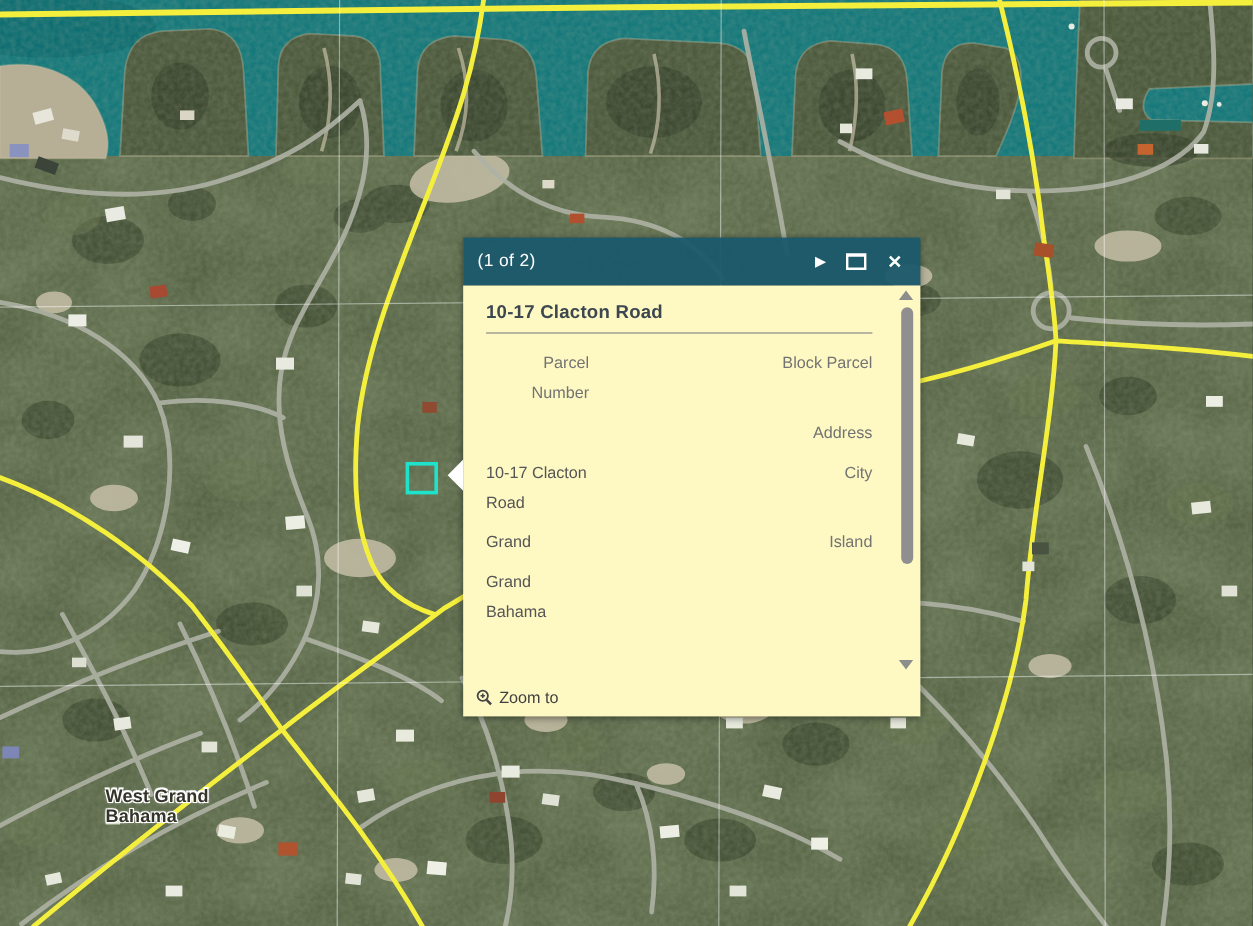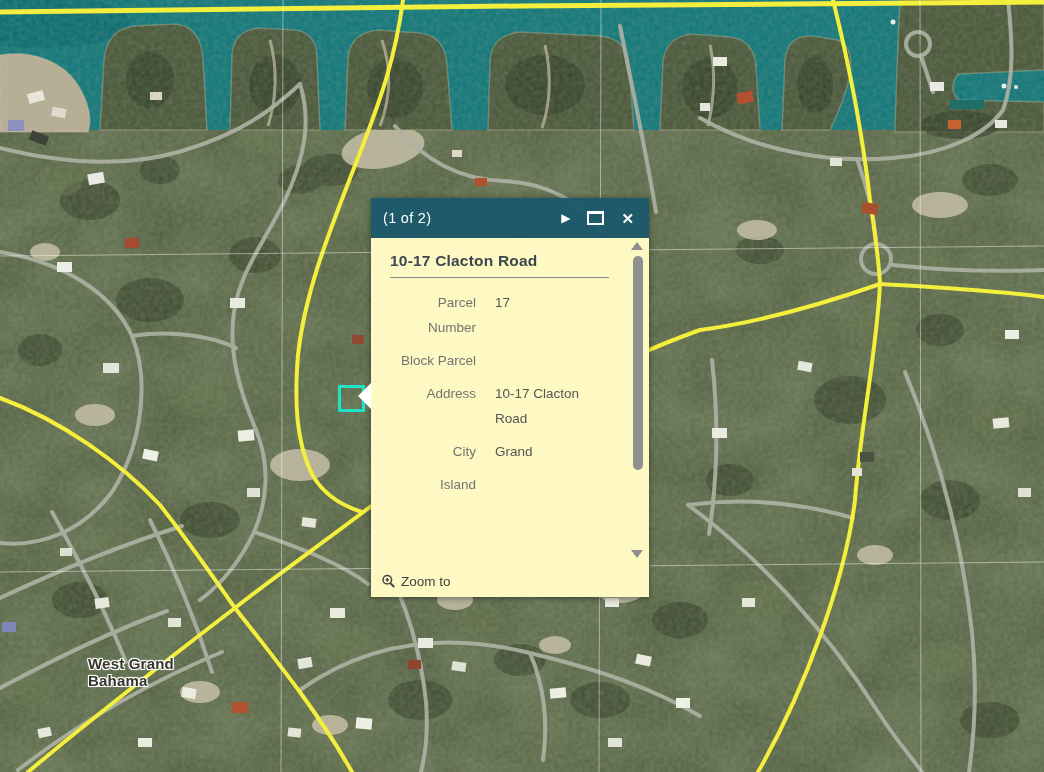"(1 of 2)" .popup { left: 371px -> 386px; width: 278px -> 381px }
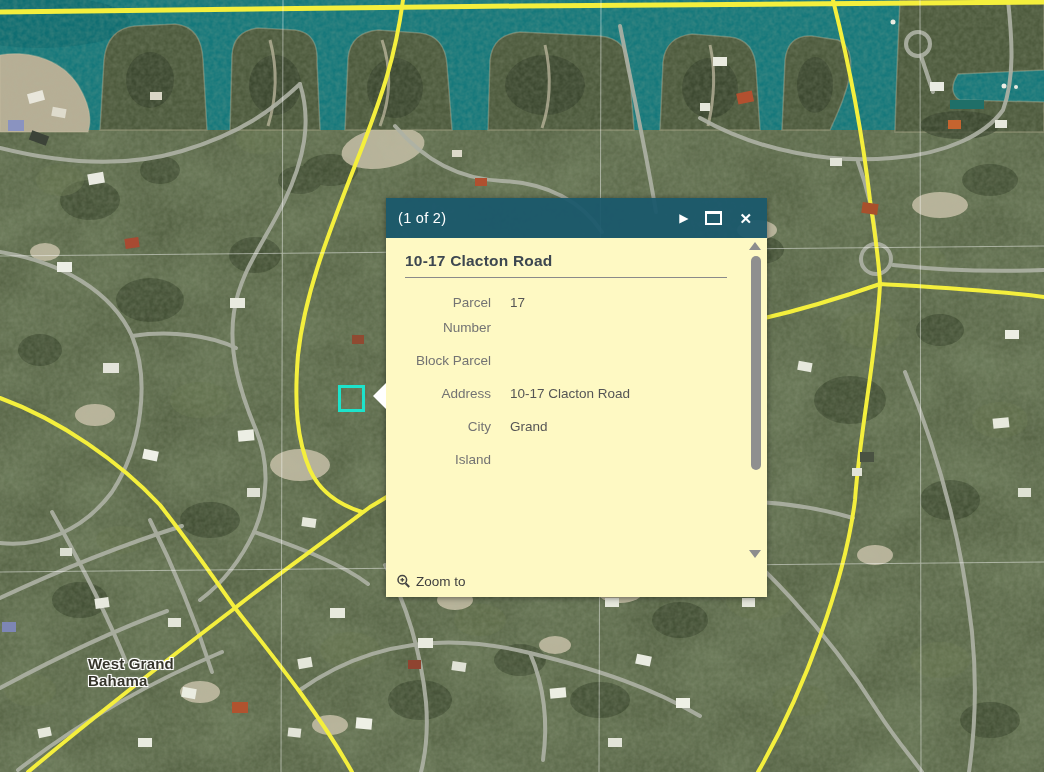"17" div.fvalue { html: <div>17</div> -> none }
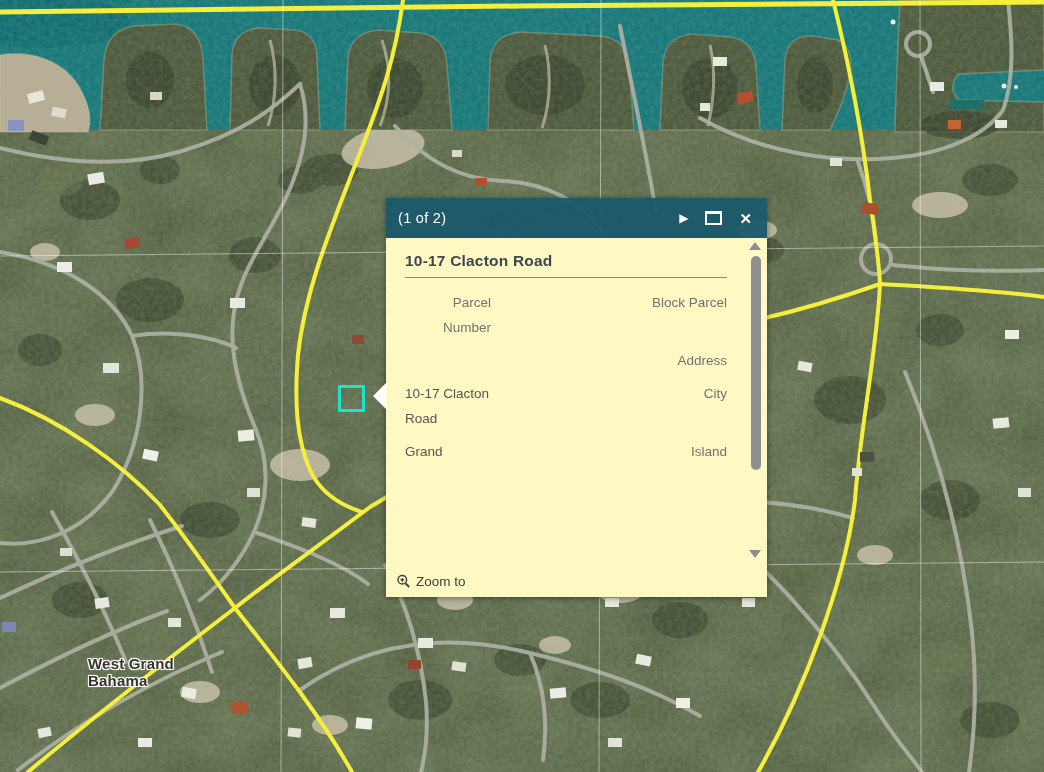"Grand Bahama" div.fvalue { html: none -> <div>Grand Bahama</div> }
